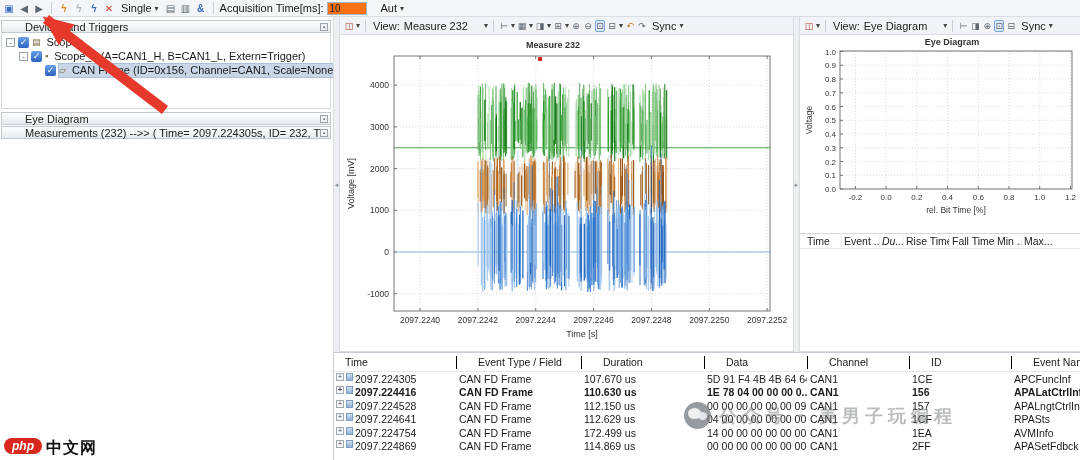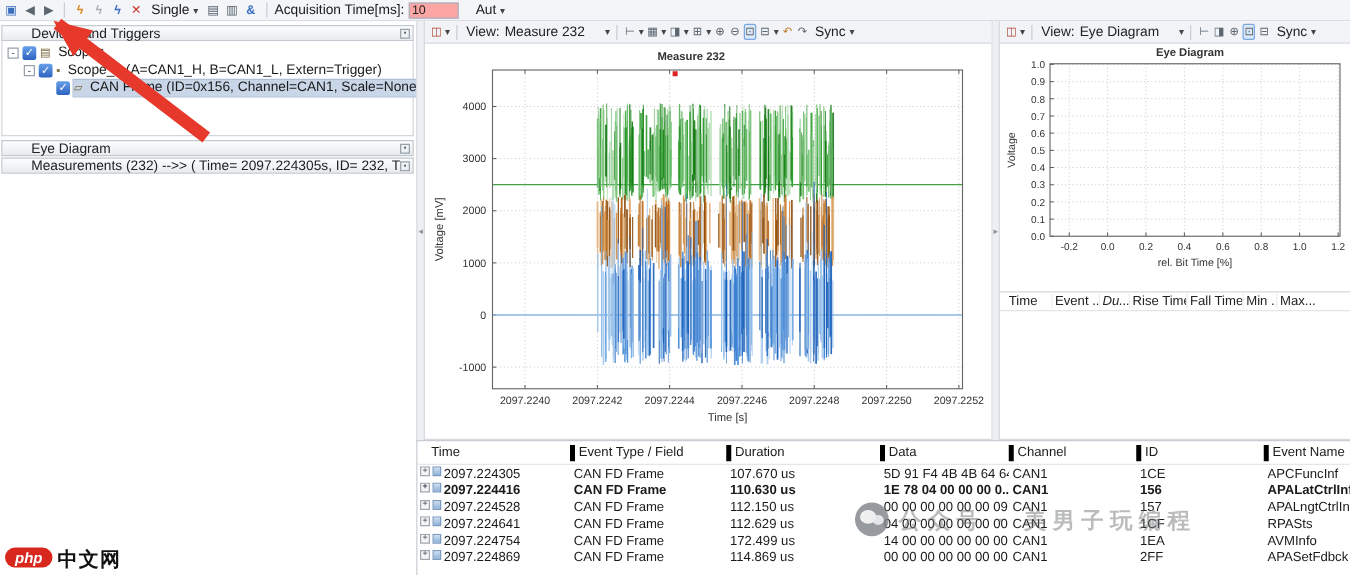"10" #acq-input { background: #fca5a5 -> #f97316 }
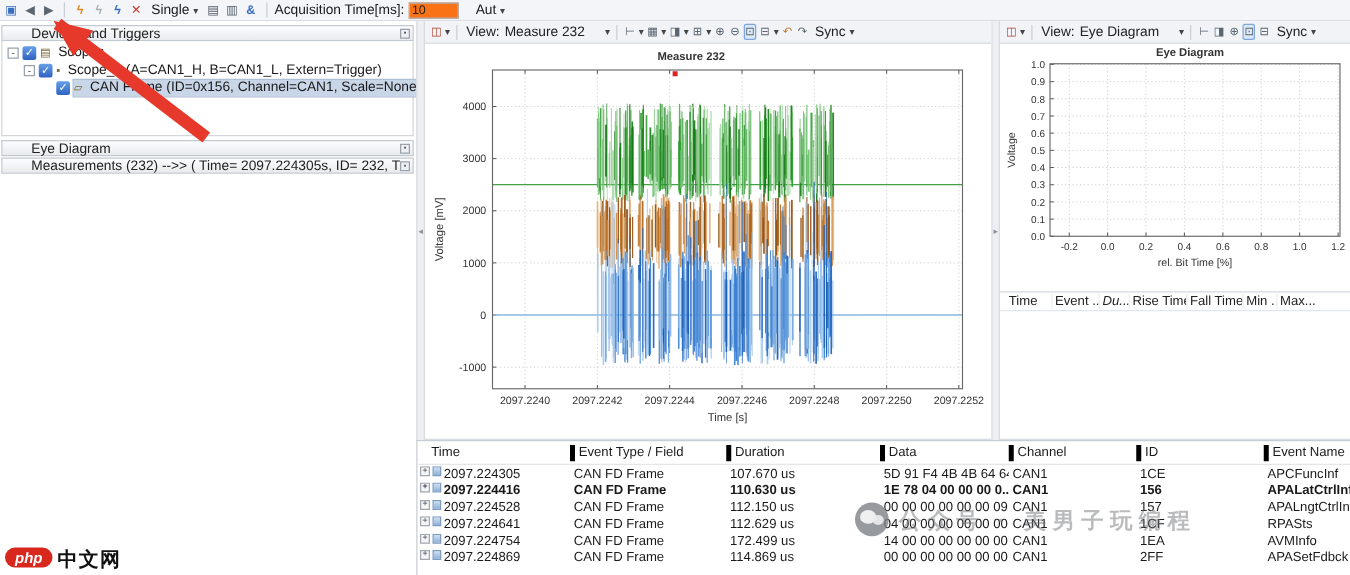"Event Type / Field" #bt-header .hc { border-left: 4px solid #000000 -> 1px solid #000000; padding-left: 3px -> 21px }
